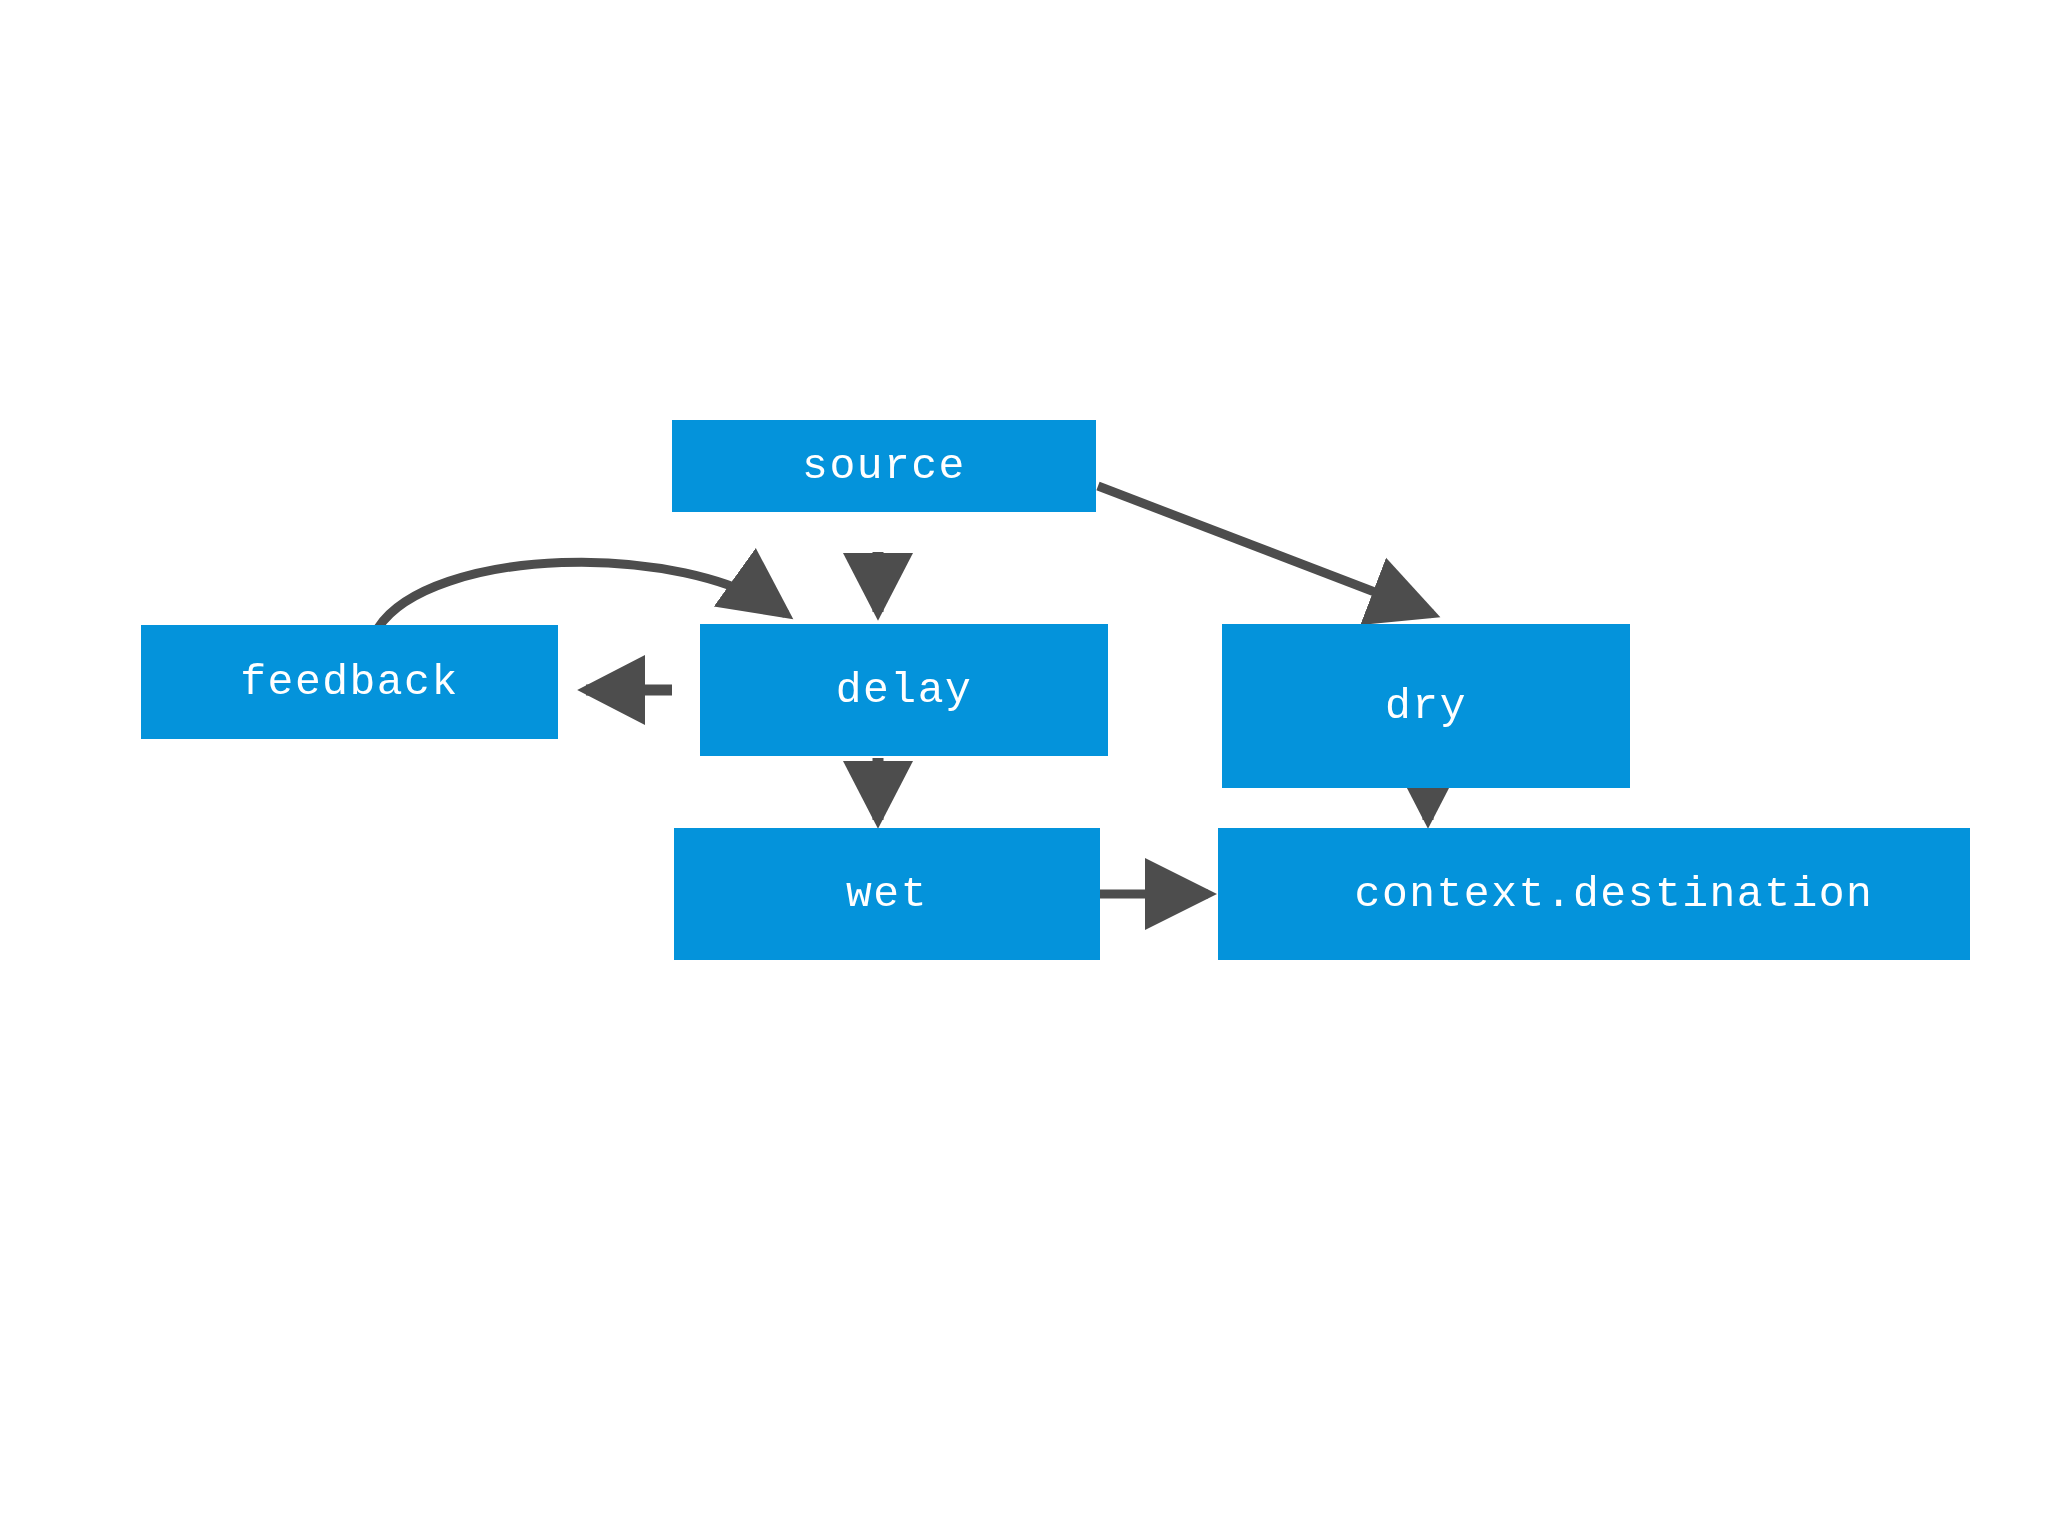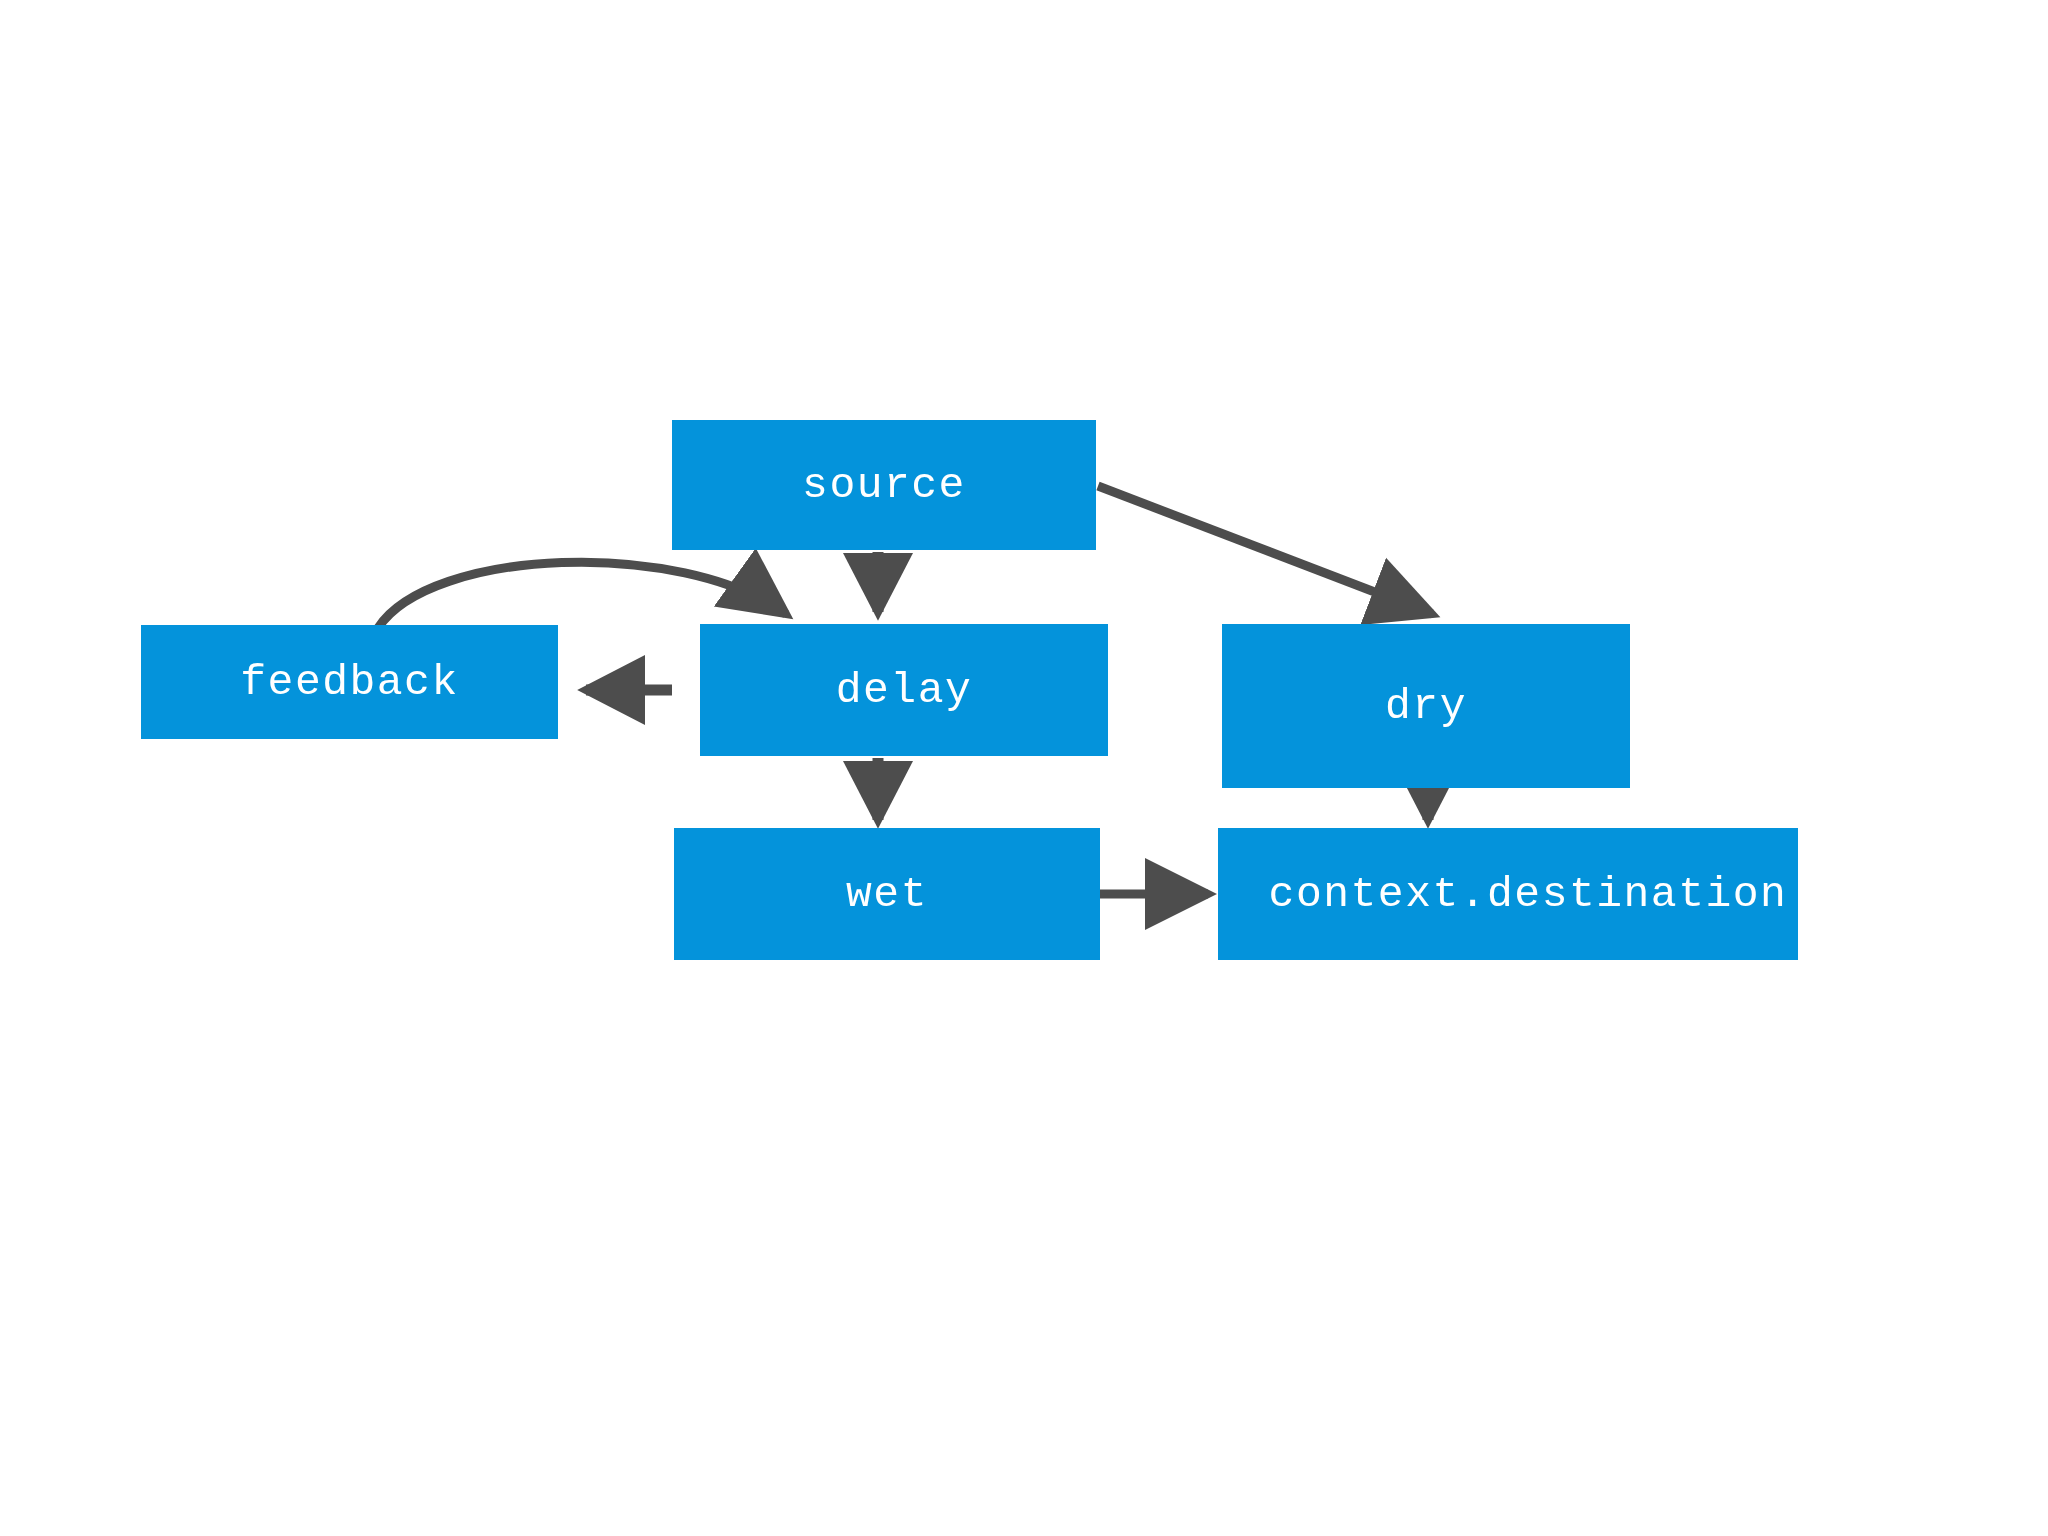"source" #node-source { height: 130px -> 92px }
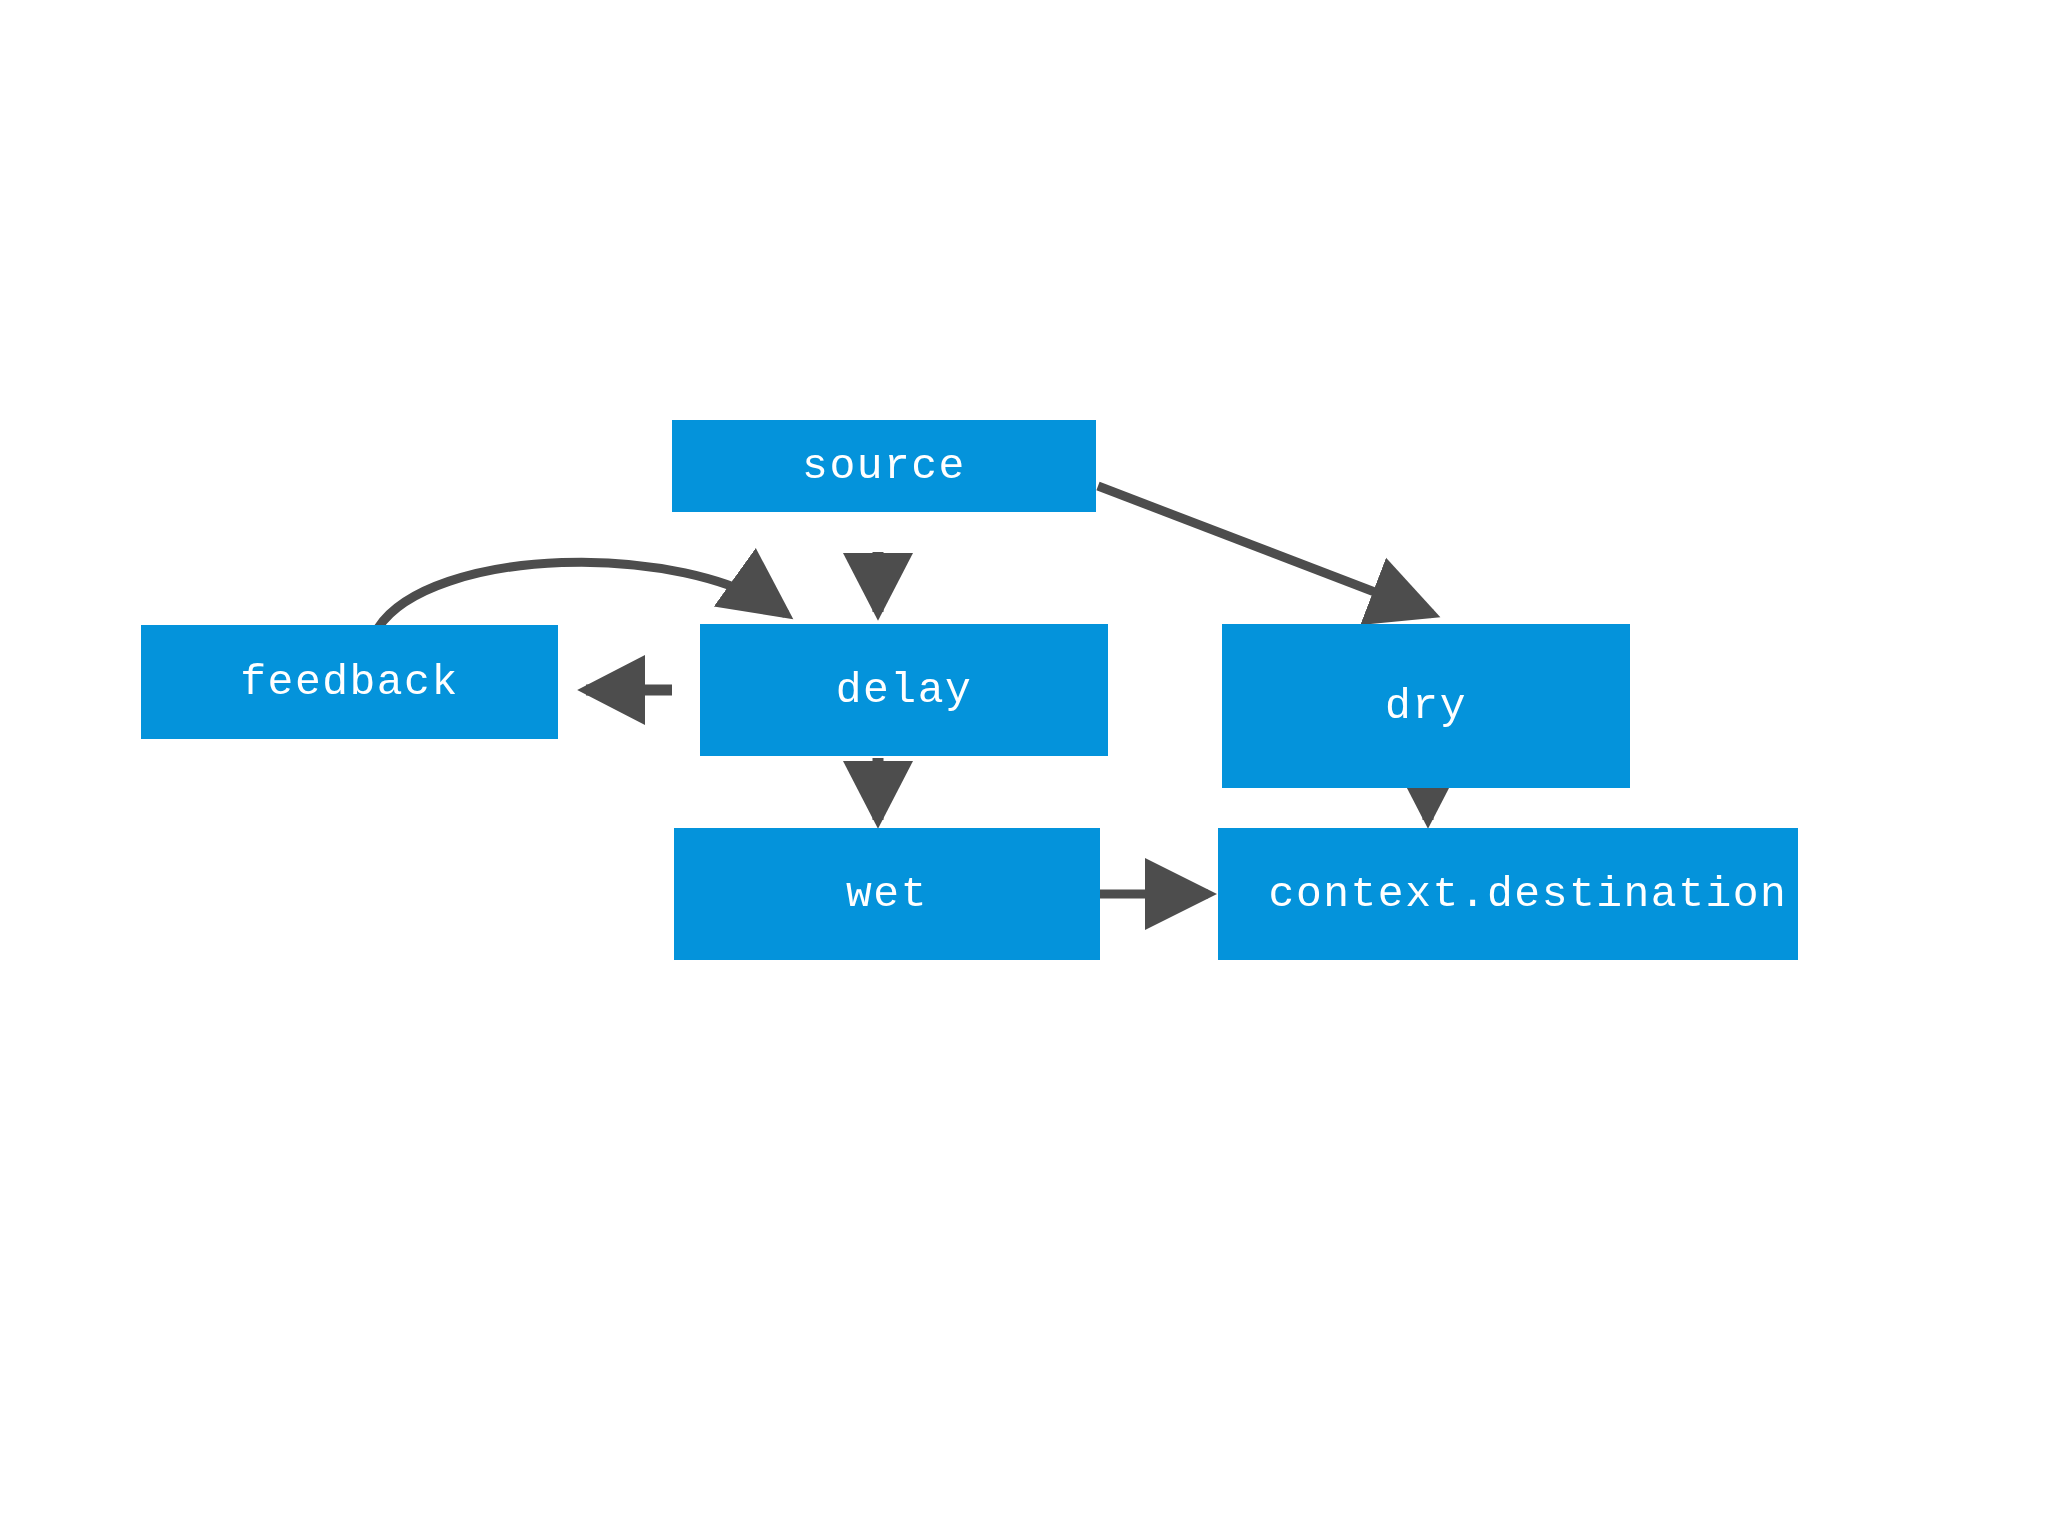"context.destination" #node-dest { width: 580px -> 752px }
